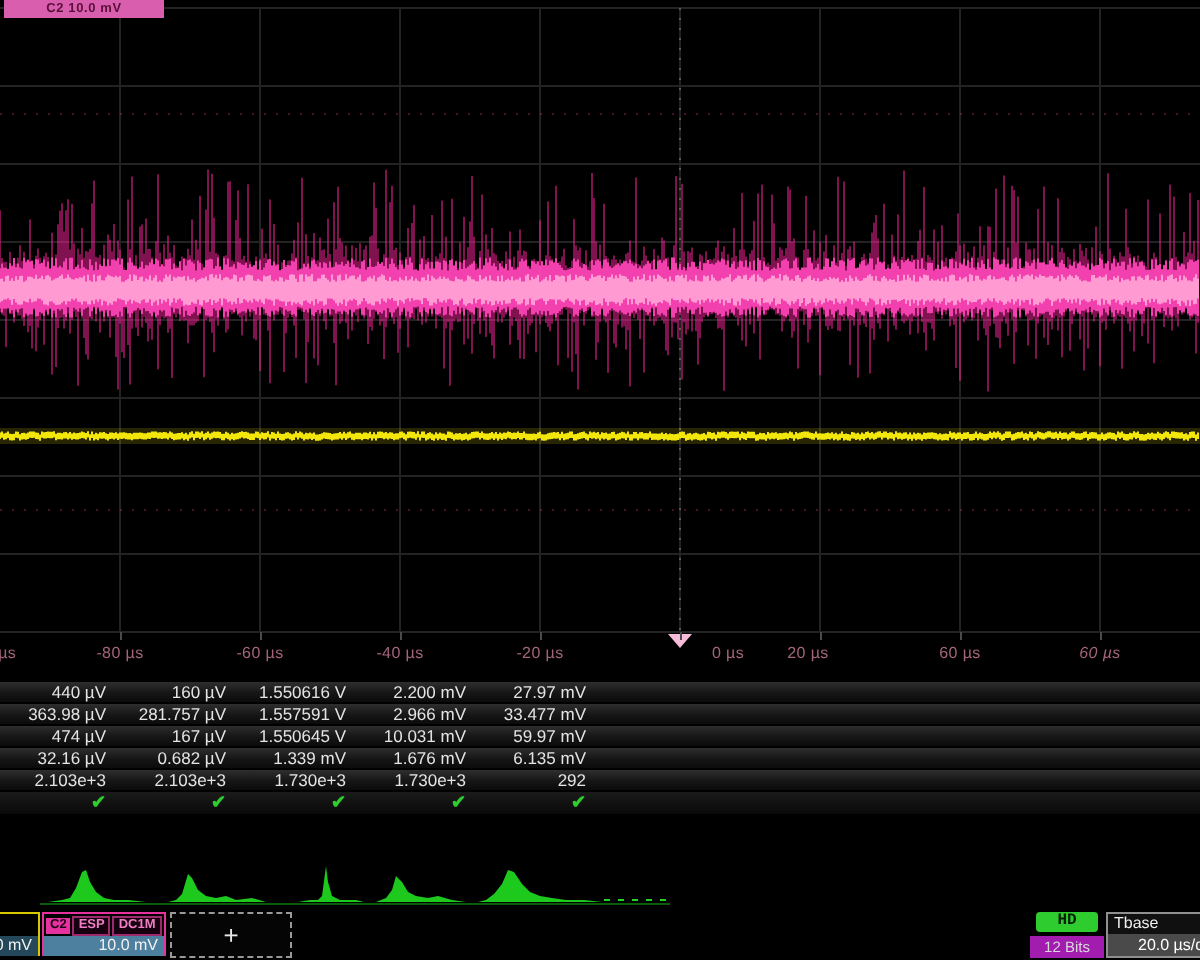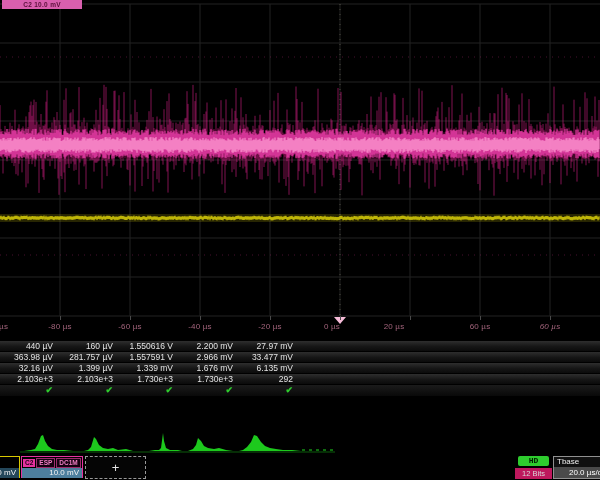"0 µs" div.axis-label { left: 332px -> 364px }
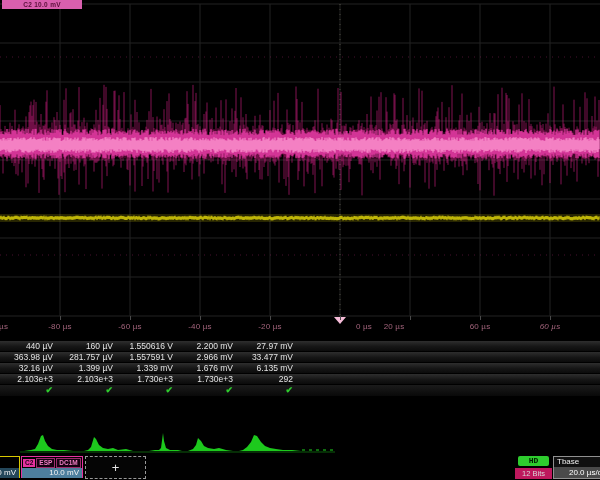"20 µs" div.axis-label { left: 394px -> 404px }
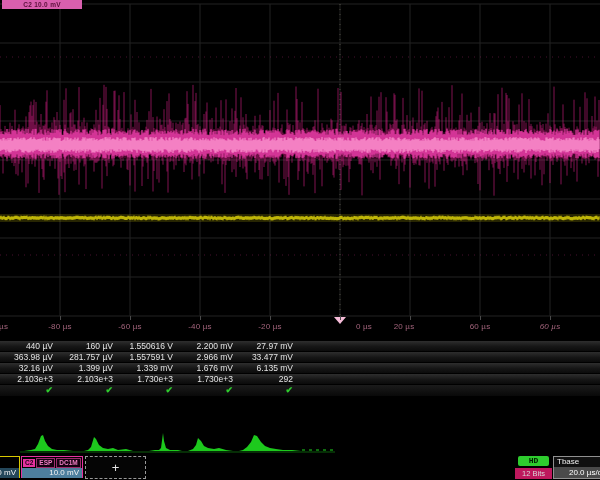"474 µV" div.mt-row { html: none -> <div> <div>474 µV</div> <div>167 µV</div> <div>1.550645 V</div> <div>10.031 mV</div> <div>59.97 mV</div> <div></div> <div></div> <div></div> <div></div> <div></div> </div> }
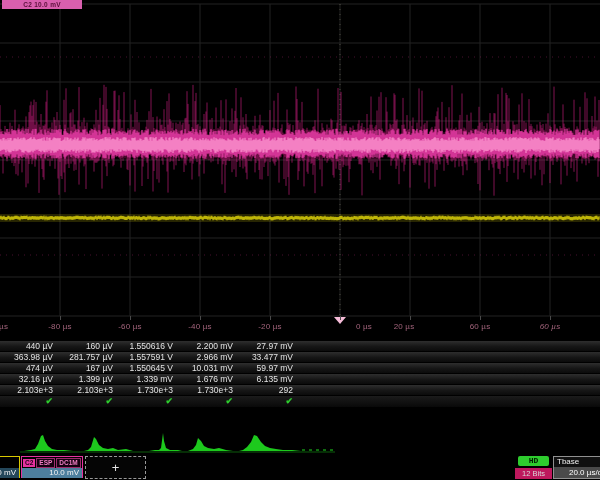"1.399 µV" div.mt-cell { text: 1.399 -> 0.682 }
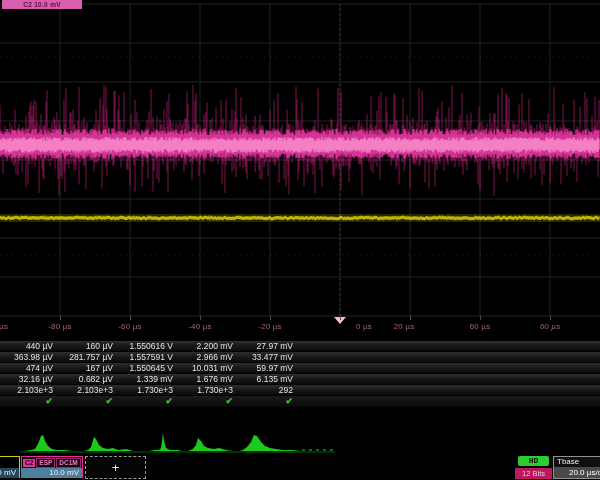"12 Bits" .hd-bits { background: #be185d -> #a21caf }
